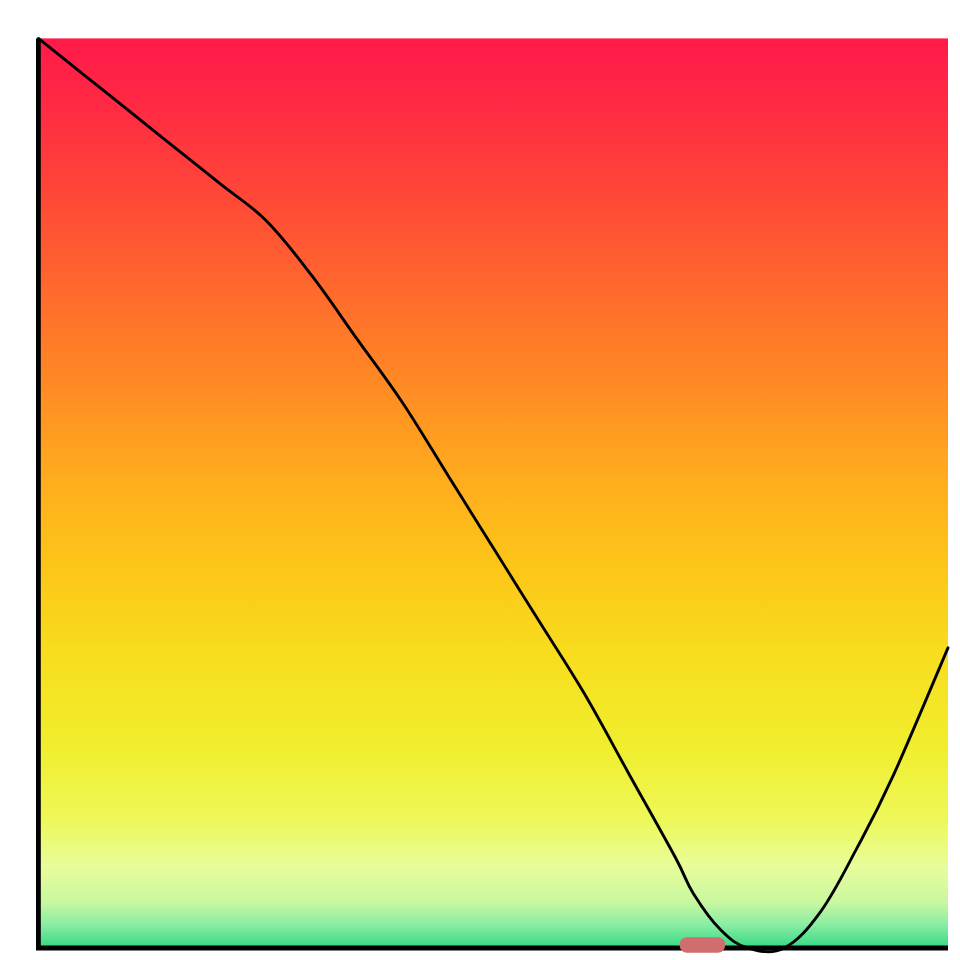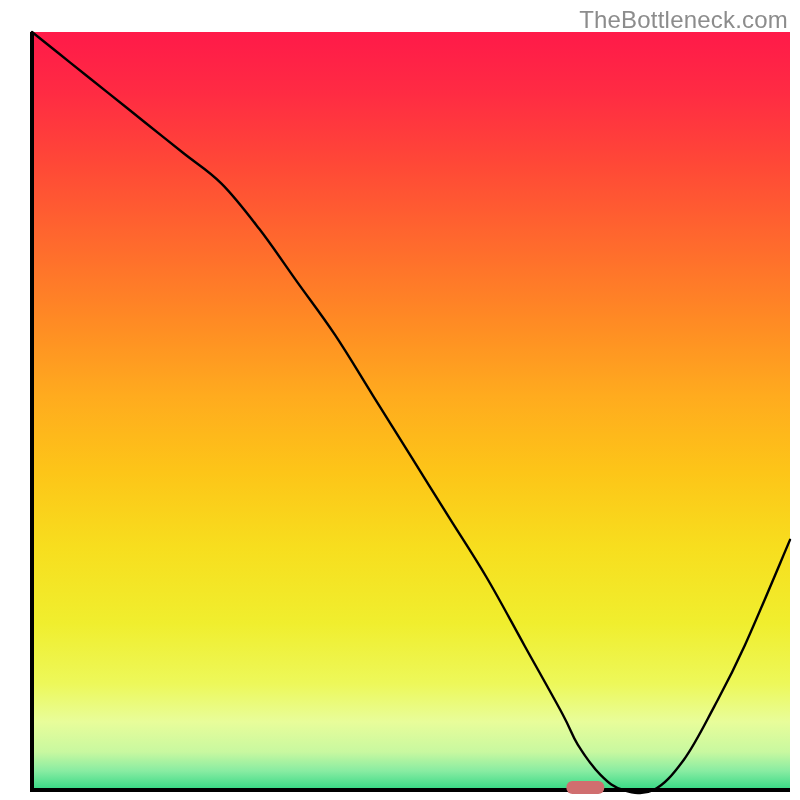"TheBottleneck.com" div.watermark { html: <div>TheBottleneck.com</div> -> none }
